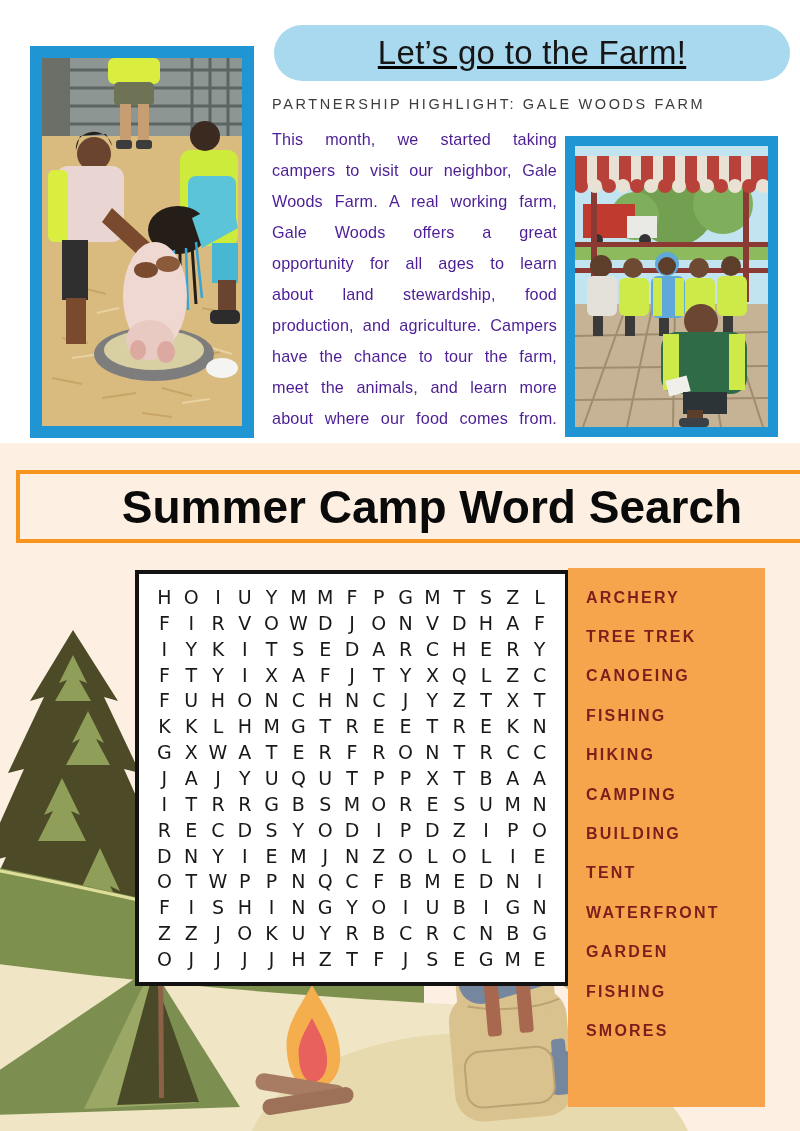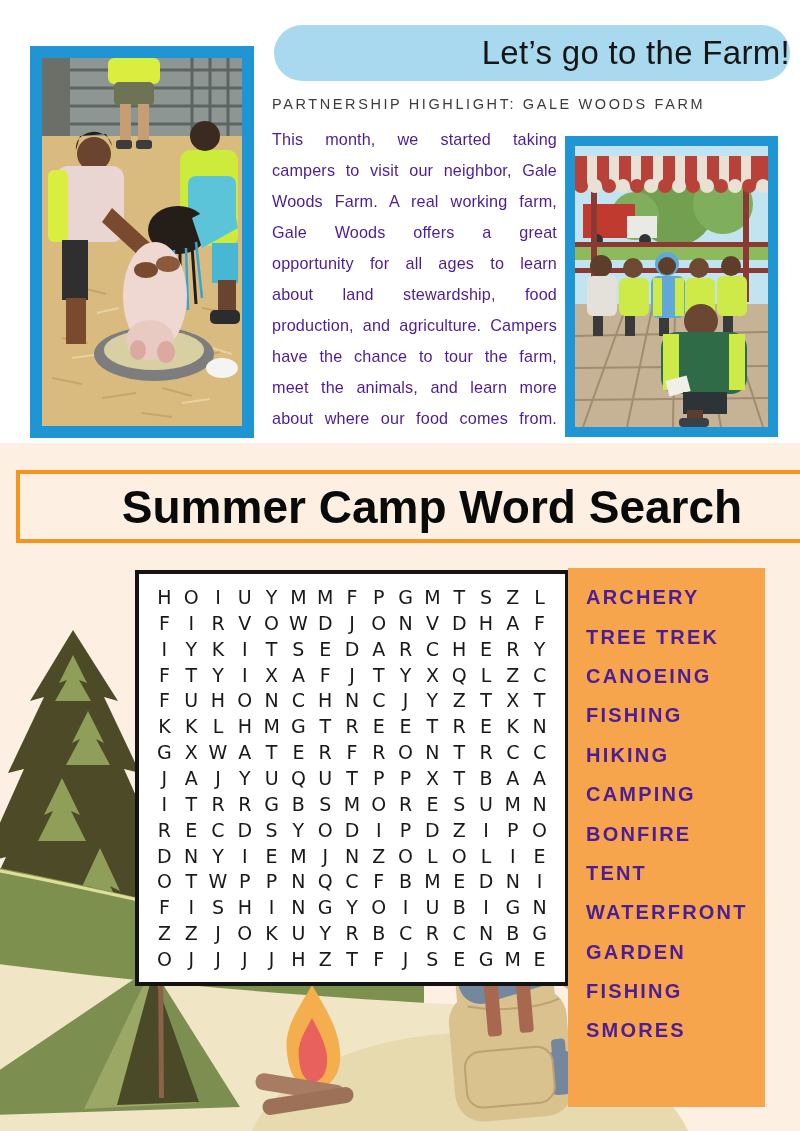"Let’s go to the Farm!" .banner { justify-content: flex-end -> center; text-decoration: none -> underline }
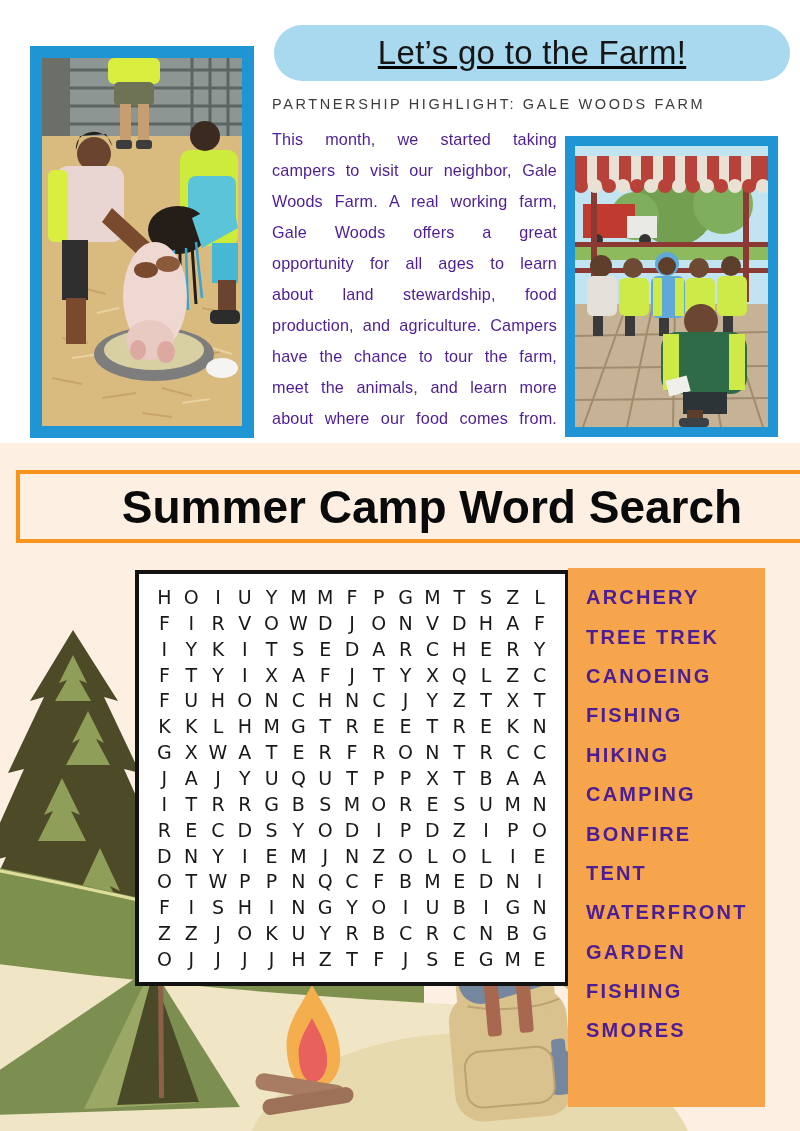"ARCHERY" .word-item { color: #4c1d95 -> #7f1d1d; font-size: 20px -> 16px }
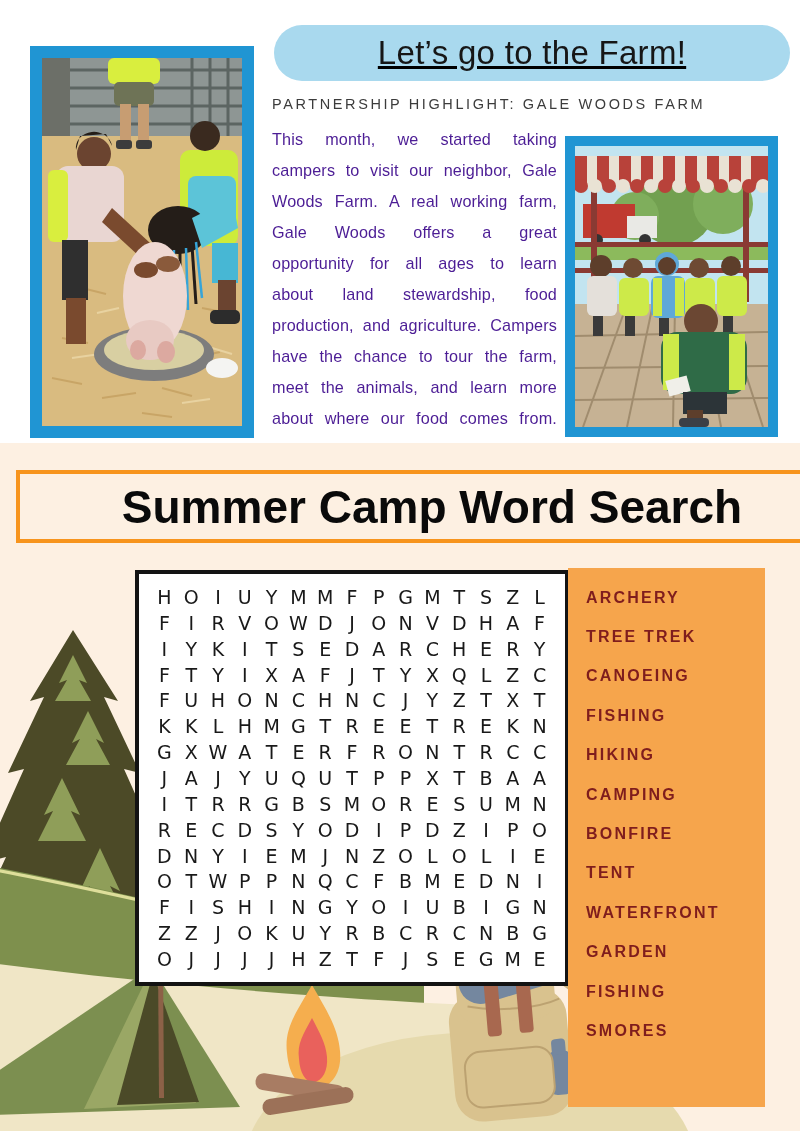"BONFIRE" div.word-item { text: BONFIRE -> BUILDING }
